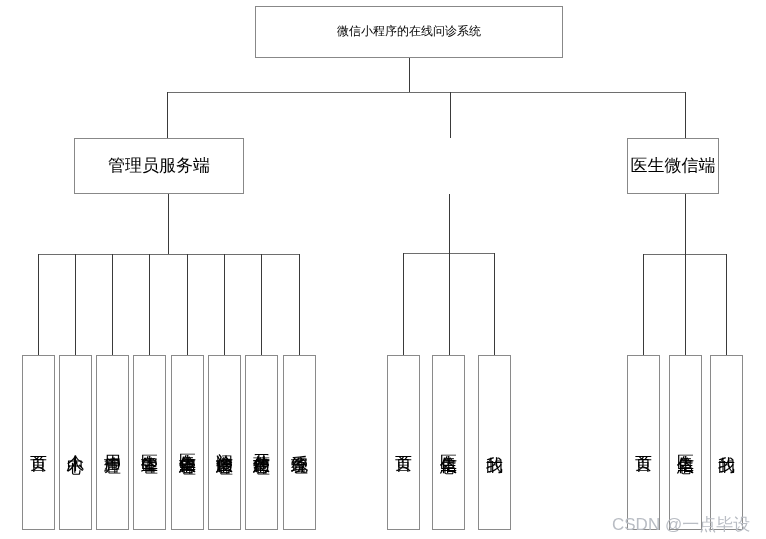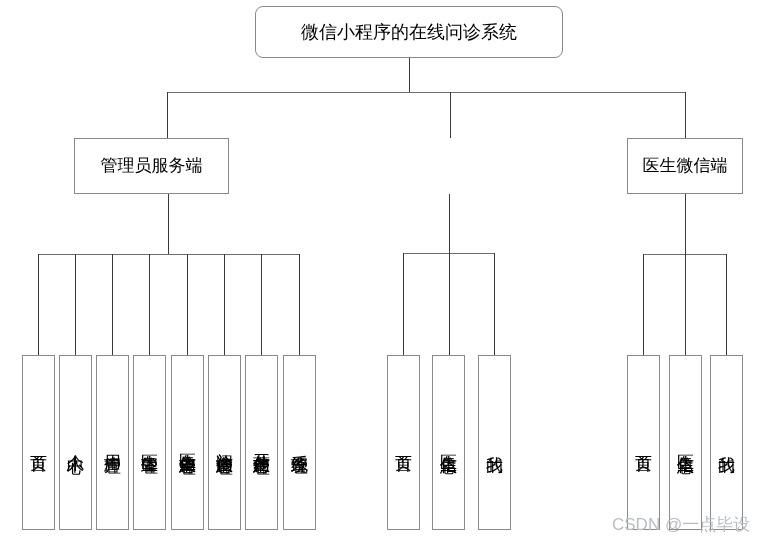"微信小程序的在线问诊系统" .node.root { border-radius: 8px -> none; font-size: 18px -> 12px }
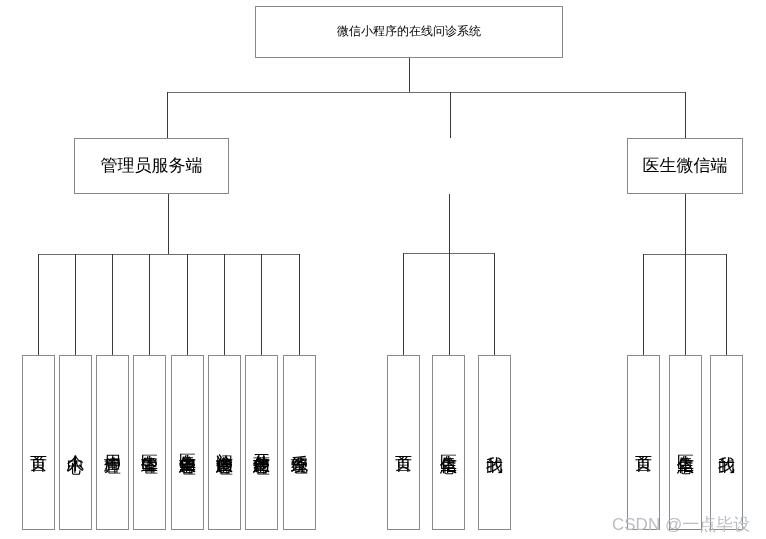"管理员服务端" div.node { width: 155px -> 170px }
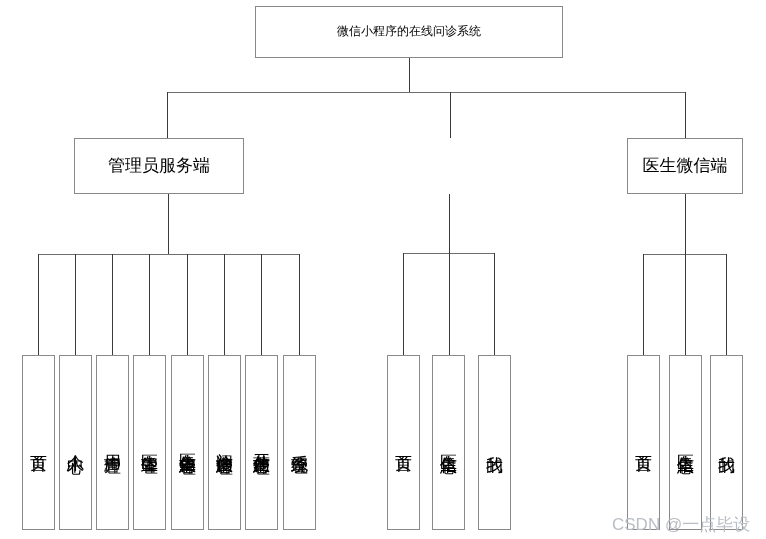"医生微信端" div.node { width: 116px -> 92px }
